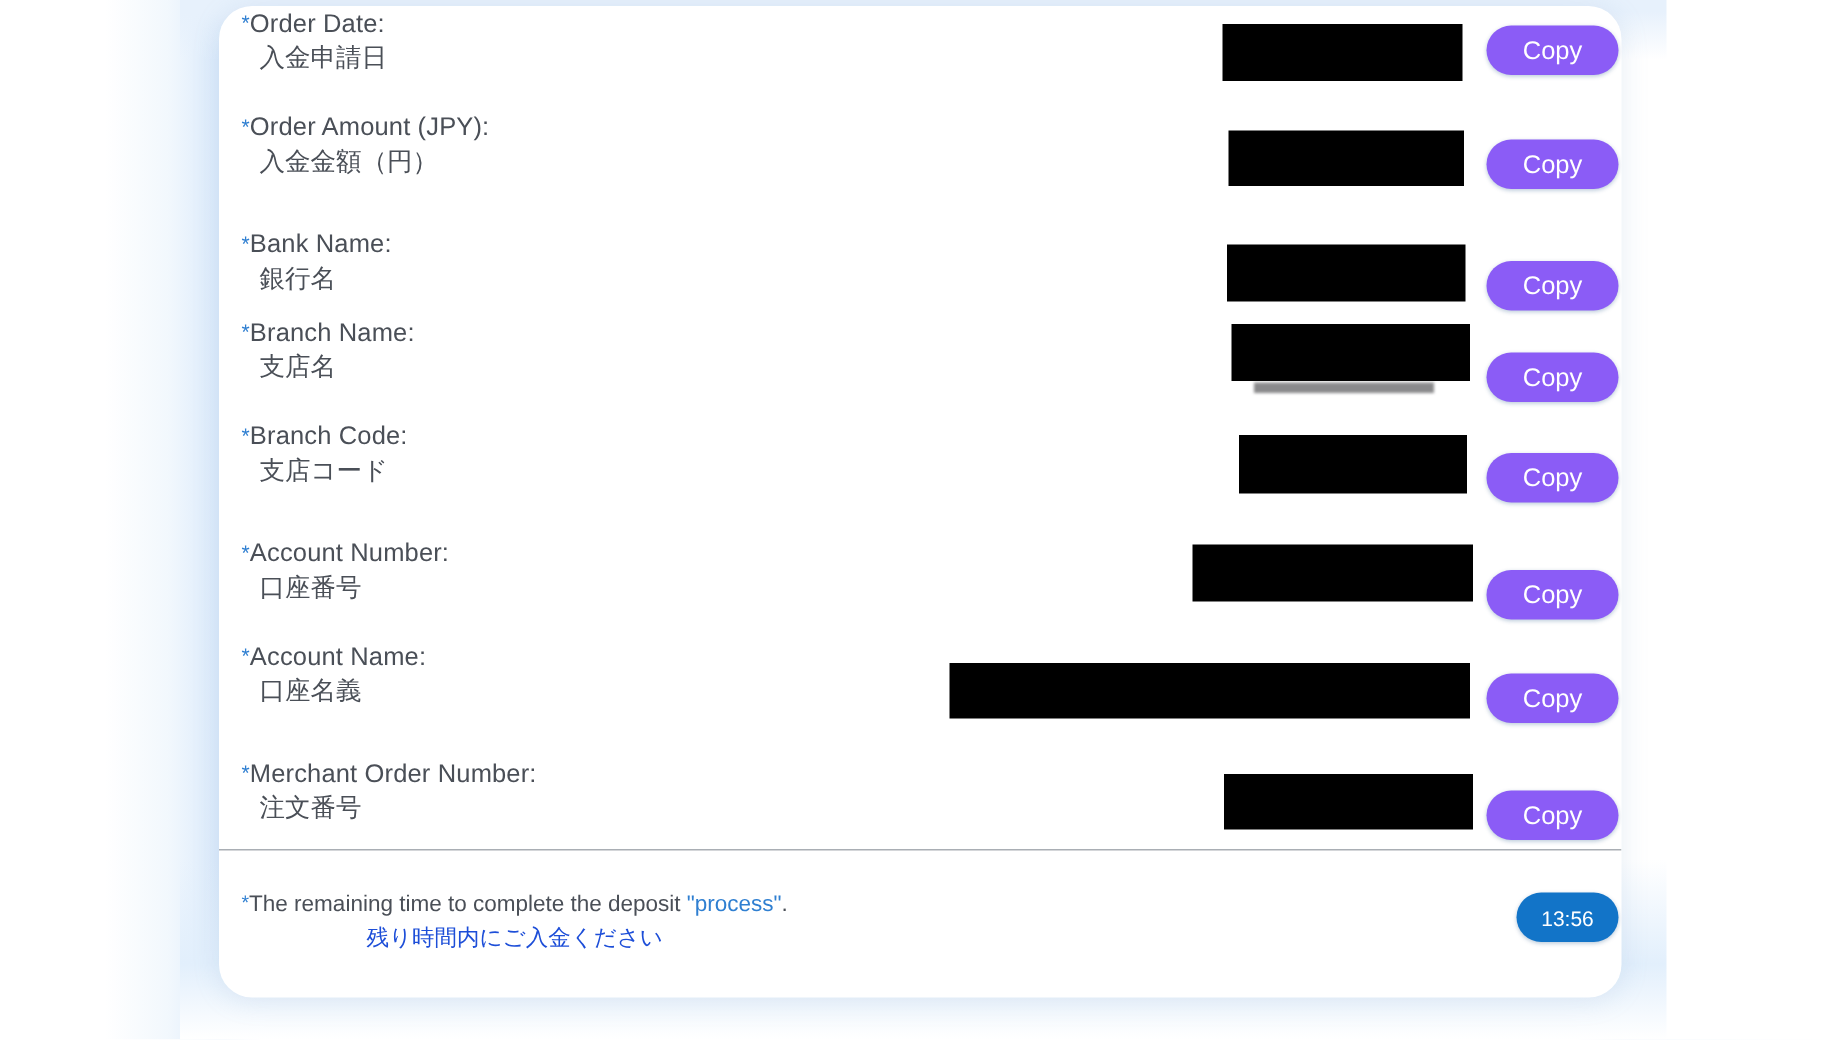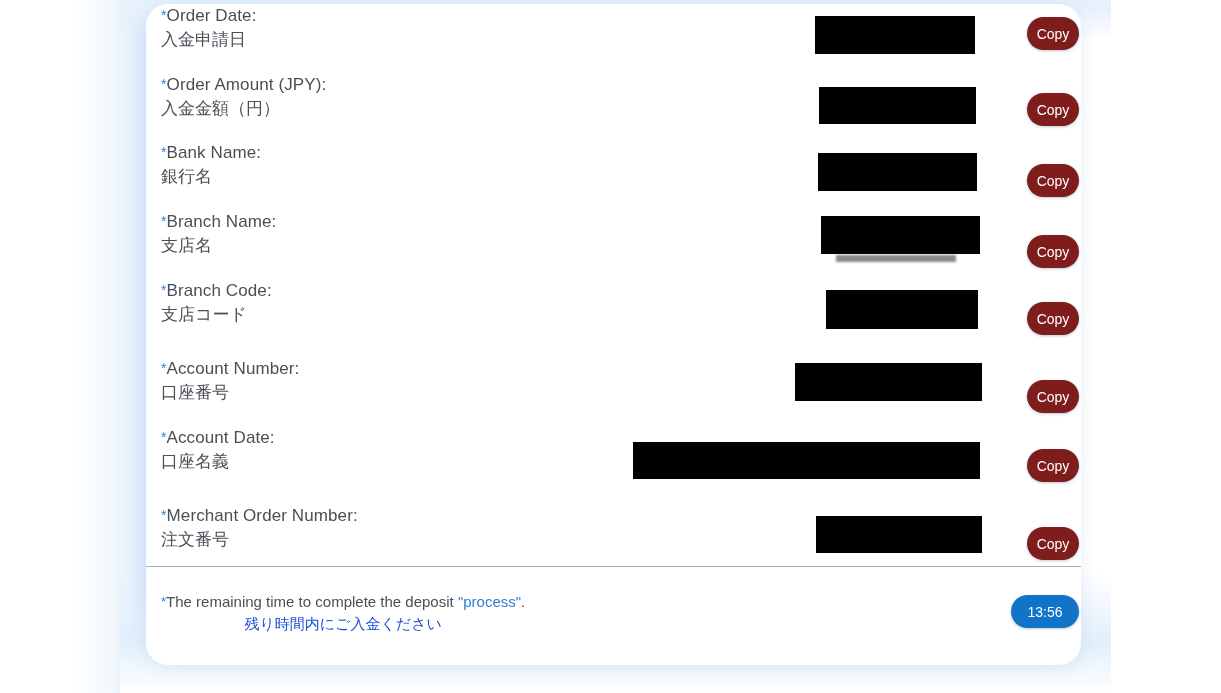"入金申請日" .label-ja { margin-left: none -> 12px }
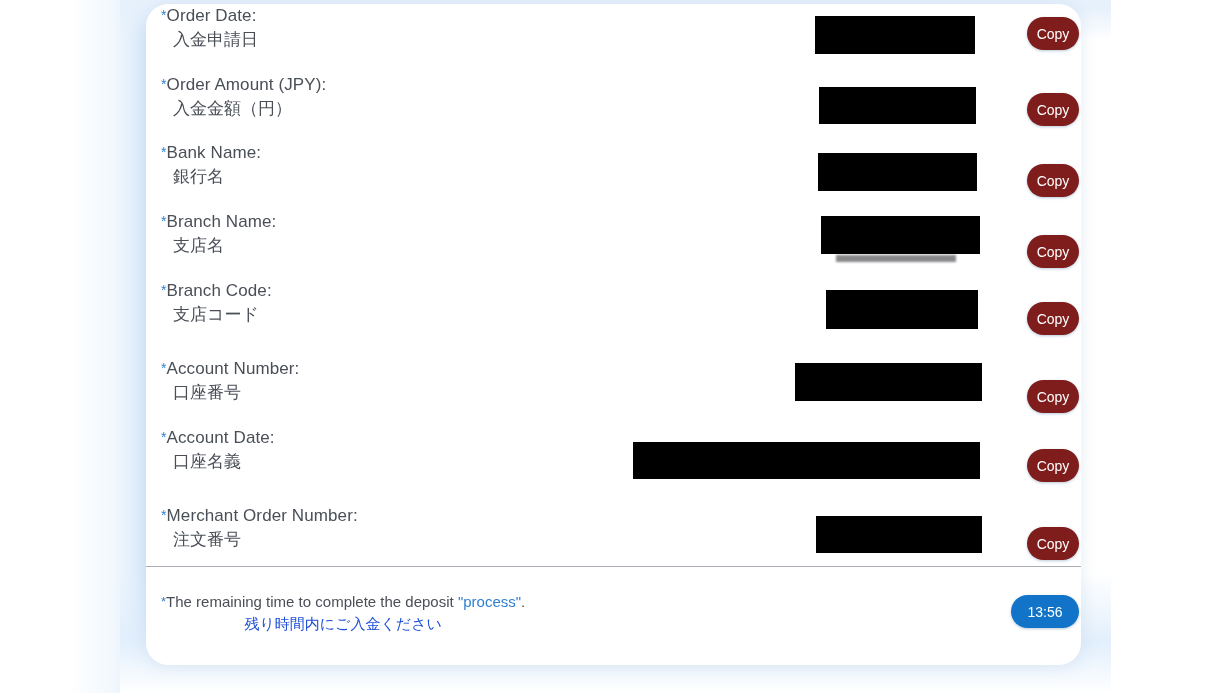"Copy" .copy-button { background: #7f1d1d -> #8b5cf6; font-size: 14px -> 17px; width: 52px -> 88px }
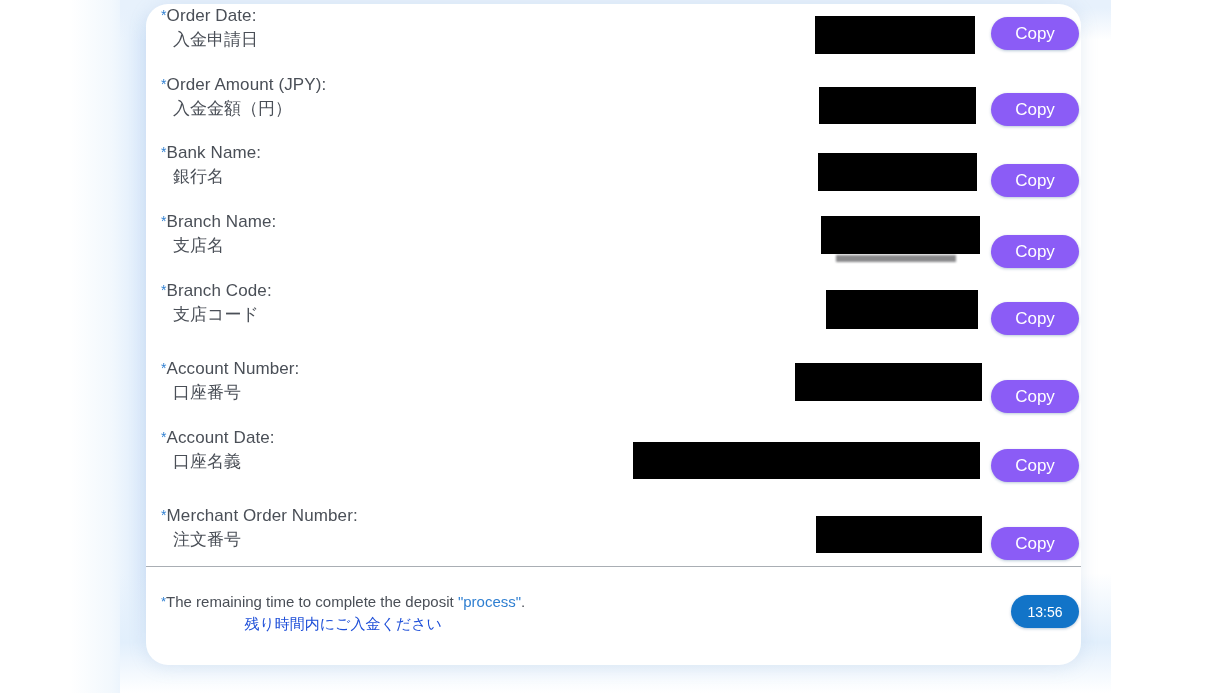"*Bank Name:" div.field-row { top: 137px -> 147px }
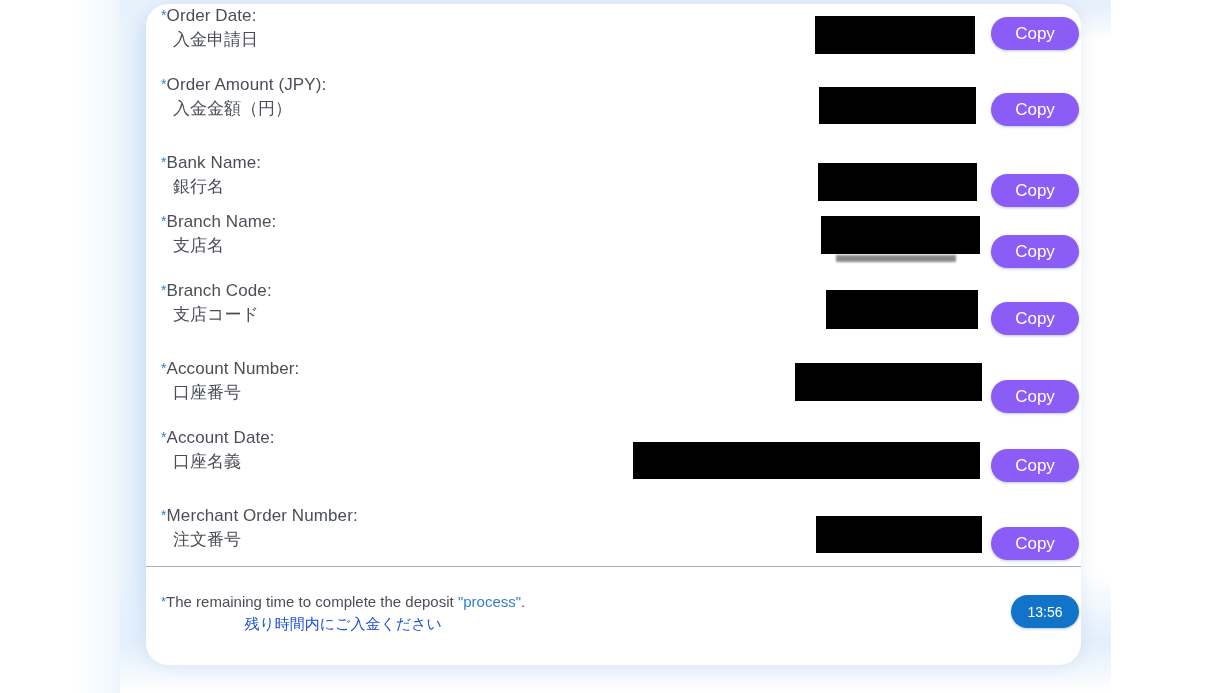"Account Date:" span { text: Date -> Name }
